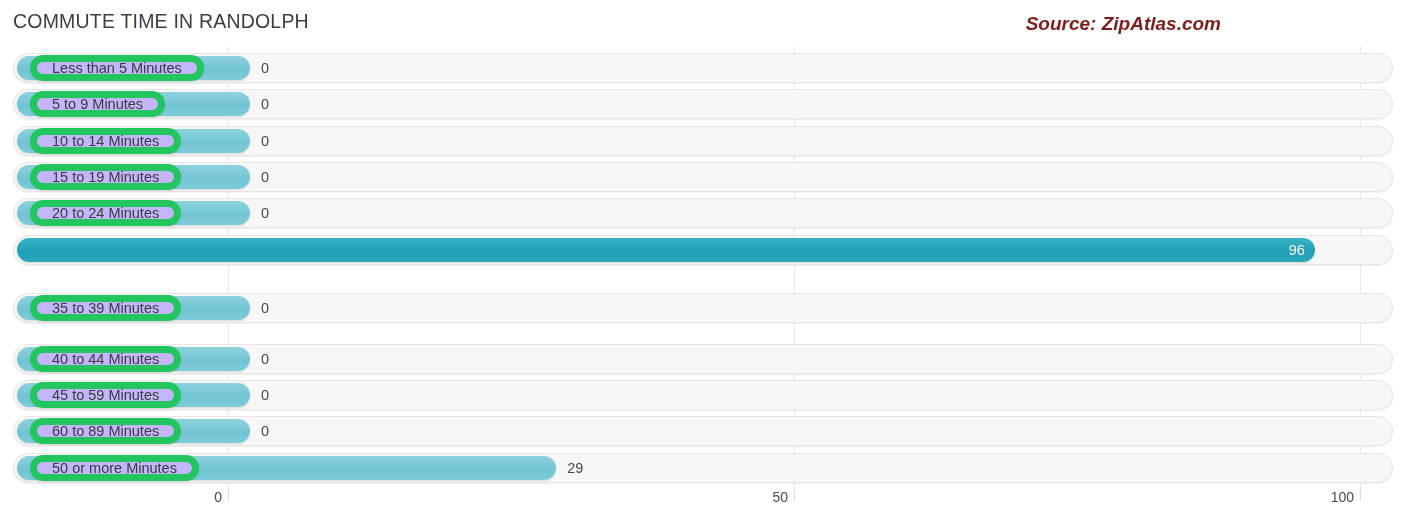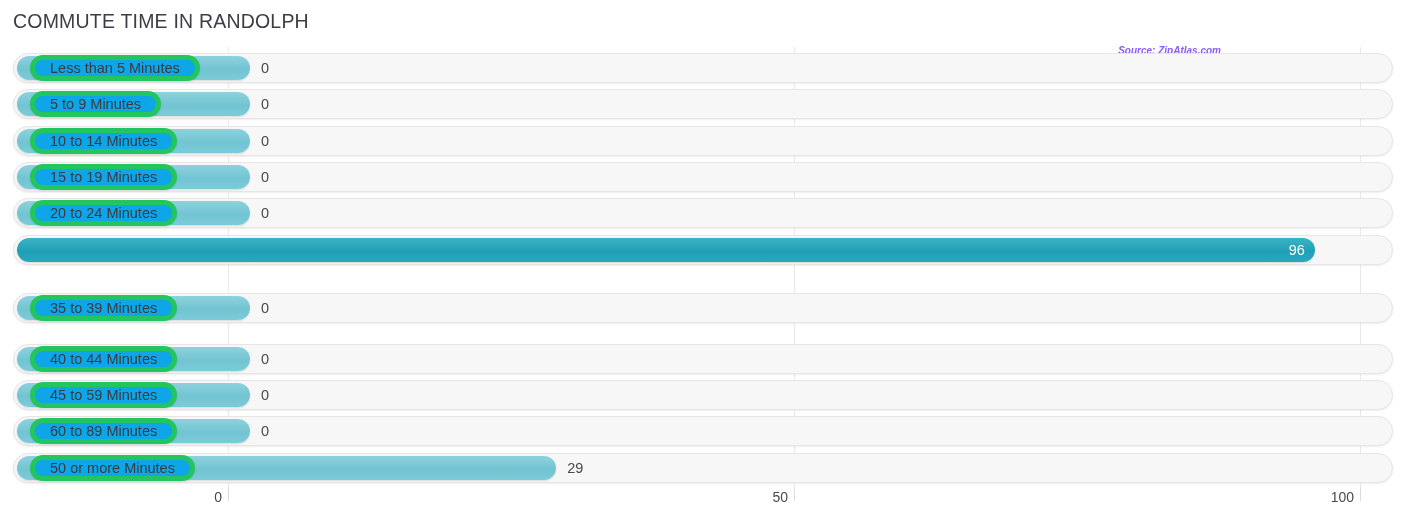"Source: ZipAtlas.com" #source-note { color: #8b5cf6 -> #7f1d1d; font-size: 10px -> 19px; margin-top: 32px -> none }
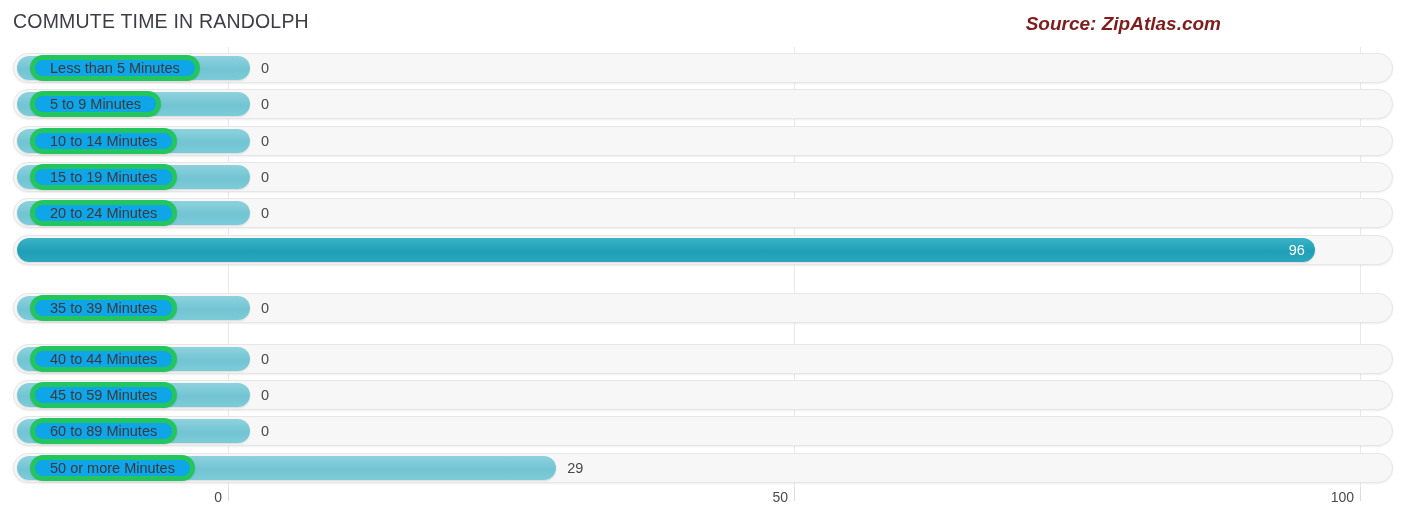"Less than 5 Minutes" .label-pill { background: #0ea5e9 -> #c4b5fd; border: 5px solid #22c55e -> 7px solid #22c55e }
